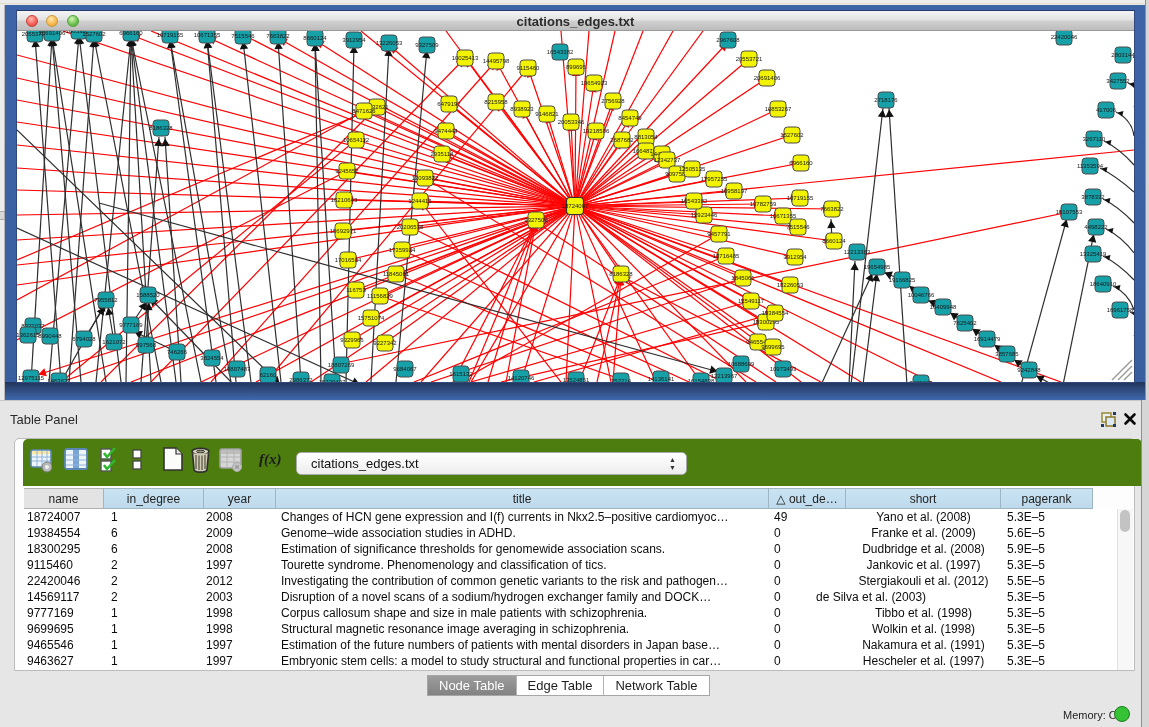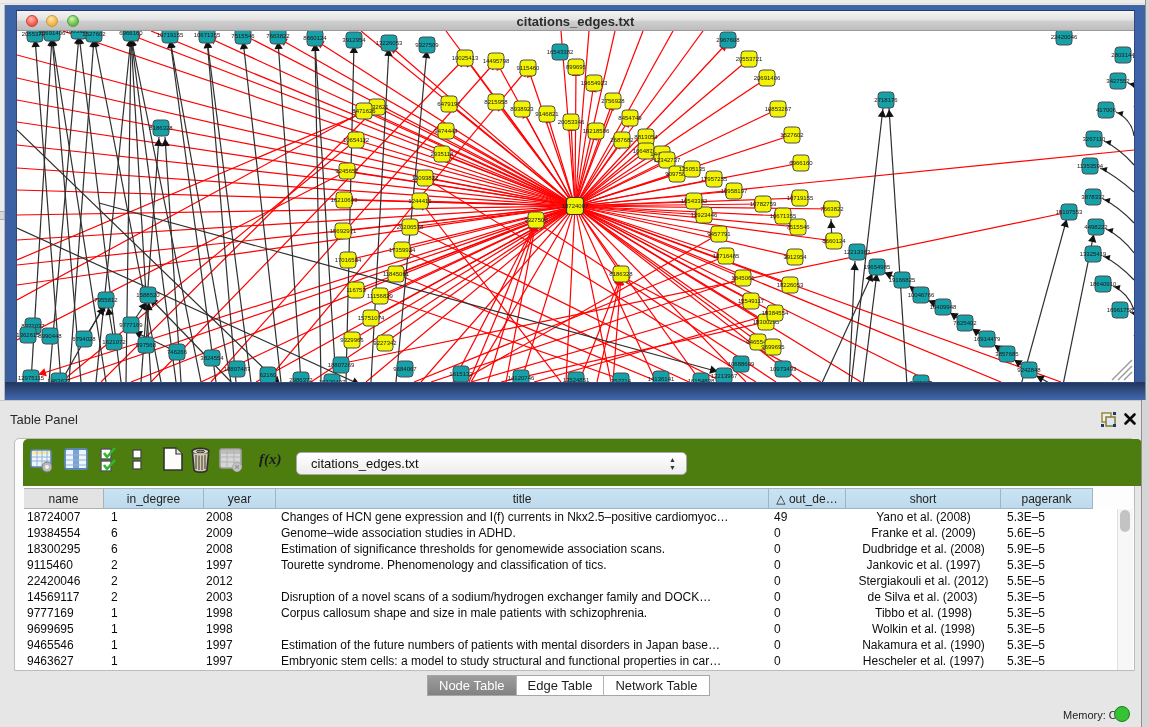"Investigating the contribution of common" span { html: none -> <span>Investigating the contribution of common genetic variants to the risk and pathogen…</span> }
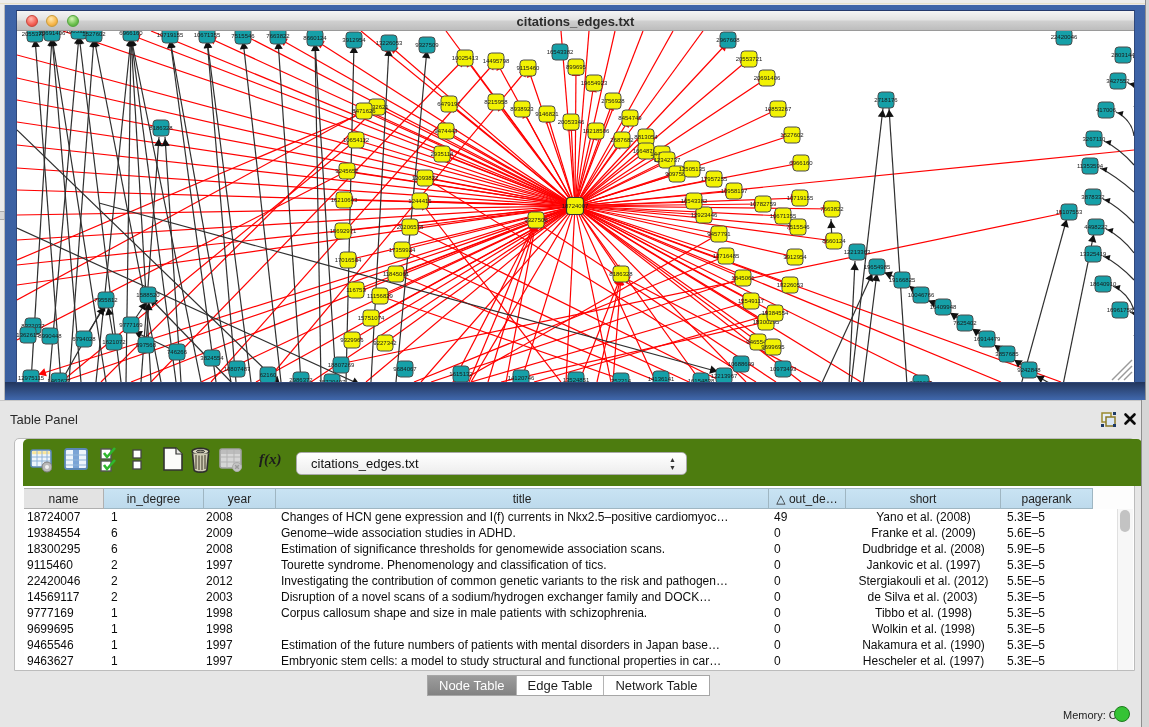"de Silva et al. (2003)" span { left: 821px -> 792px; text-align: center -> none }
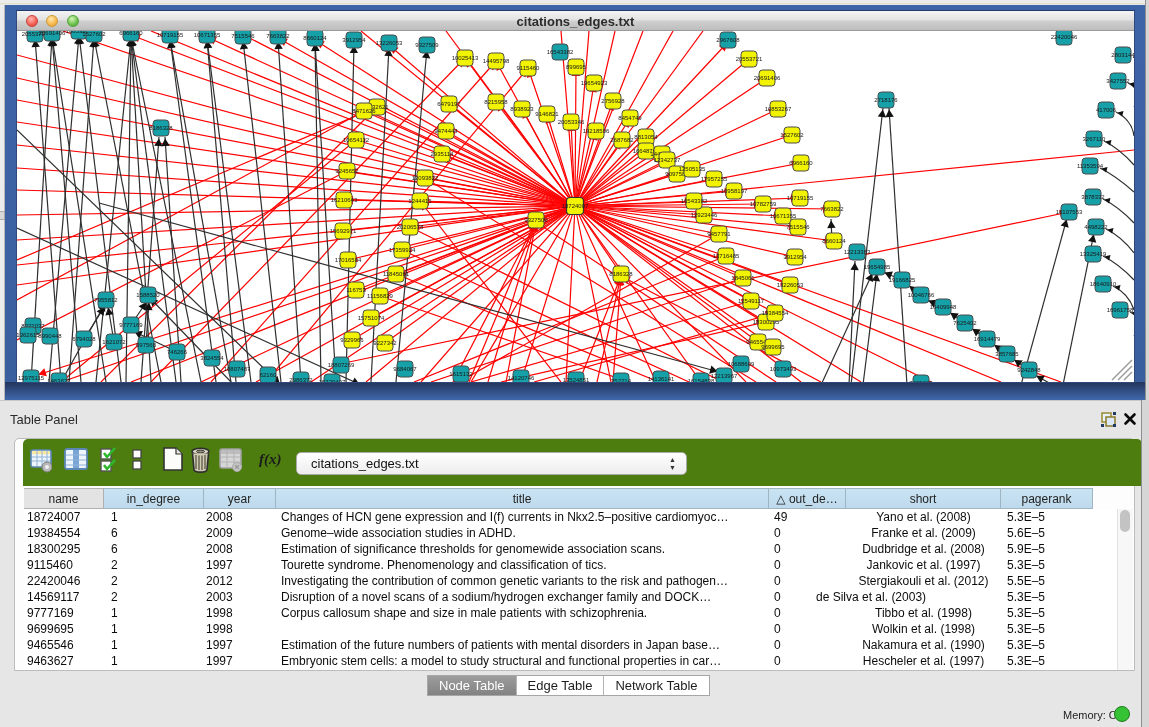"Structural magnetic resonance image" span { html: none -> <span>Structural magnetic resonance image averaging in schizophrenia.</span> }
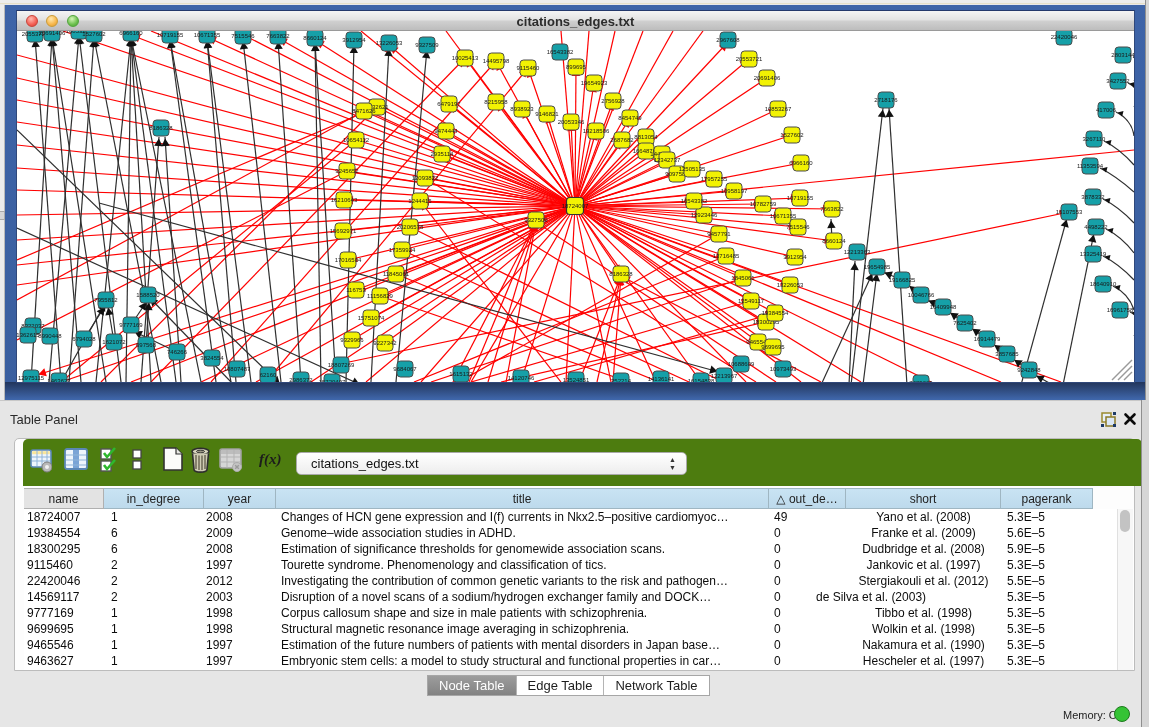"Nakamura et al. (1990)" span { text: 1990 -> 1991 }
